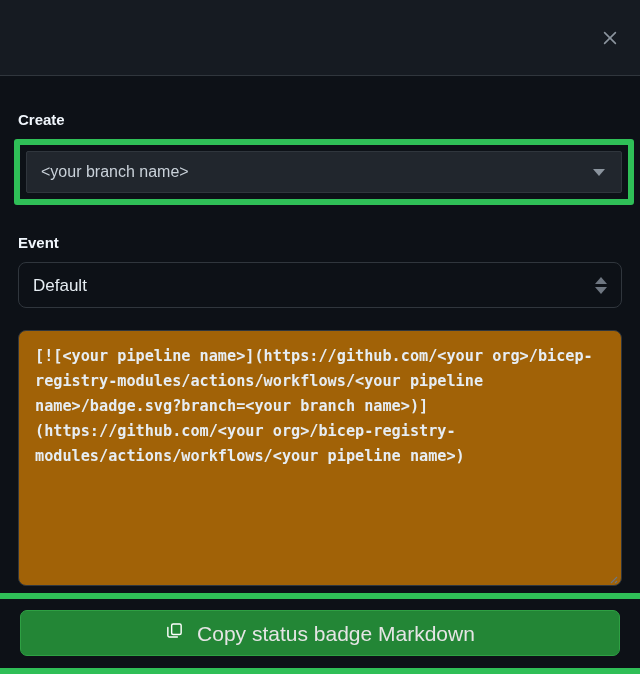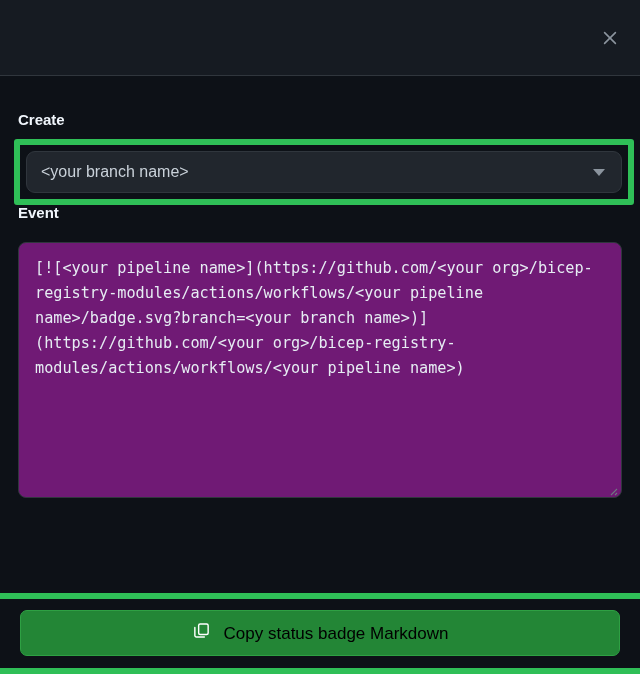"<your branch name>" .branch-select { border-radius: 9px -> 2px }
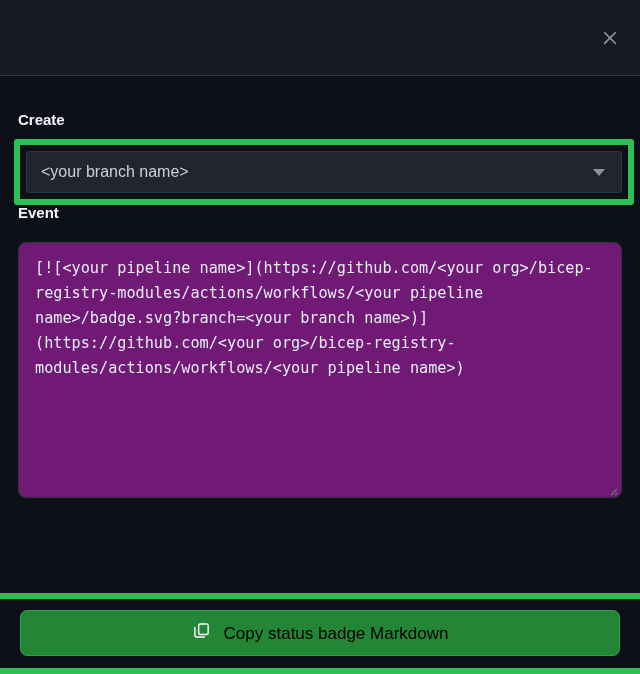"Event" .label-event { margin-top: none -> 30px }
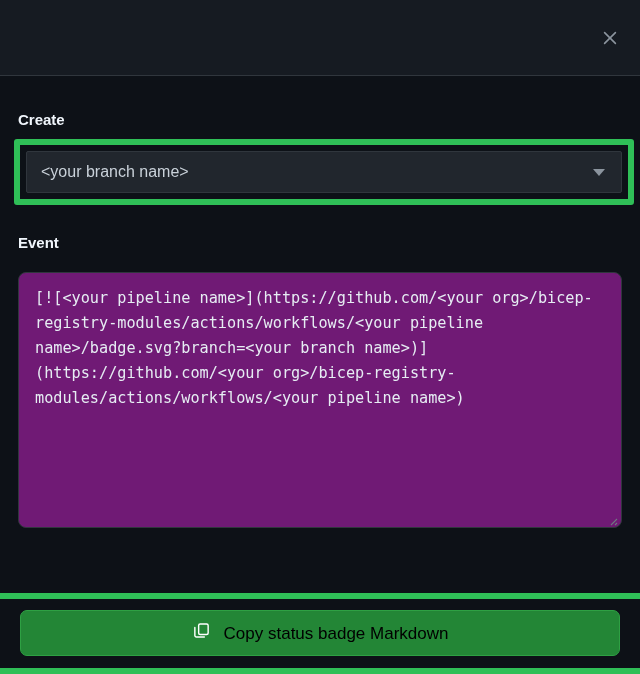"Default" div.event-select { html: none -> <div> <span>Default</span> <span> <span></span> <span></span> </span> </div> }
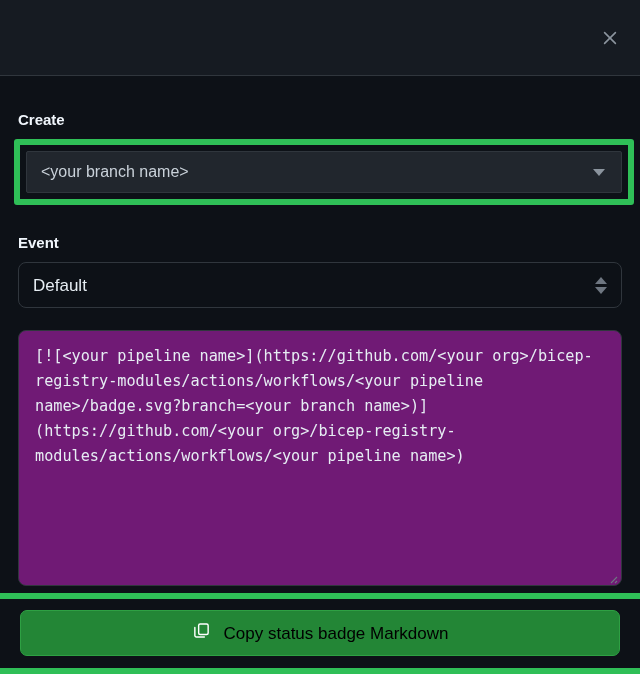"[![<your pipeline" .markdown-box { background: #701a75 -> #a16207; font-weight: none -> bold }
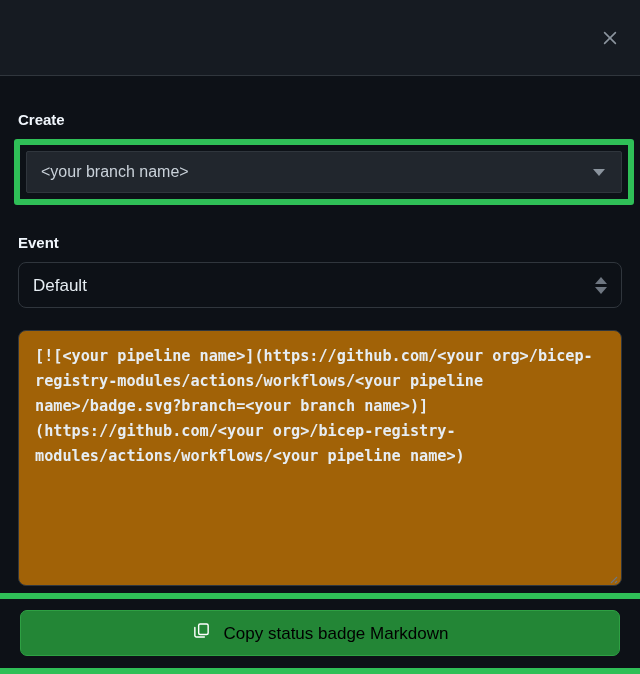"Copy status badge Markdown" .copy-button { color: #000000 -> #e5e5e5; font-size: 17px -> 21px }
